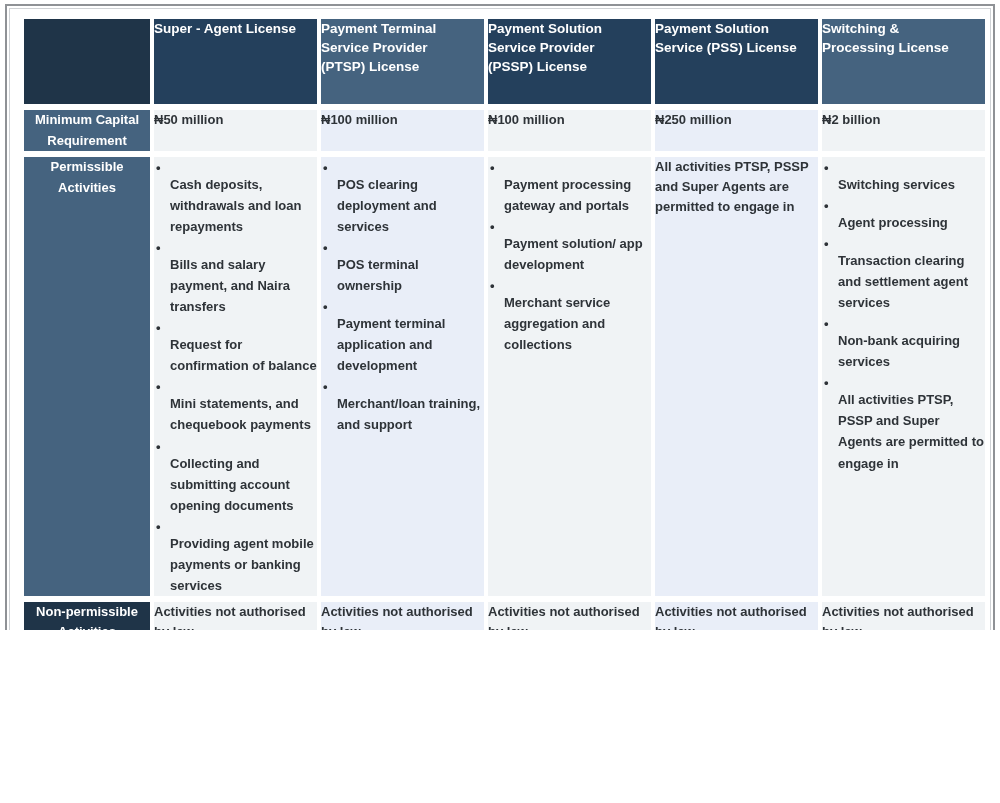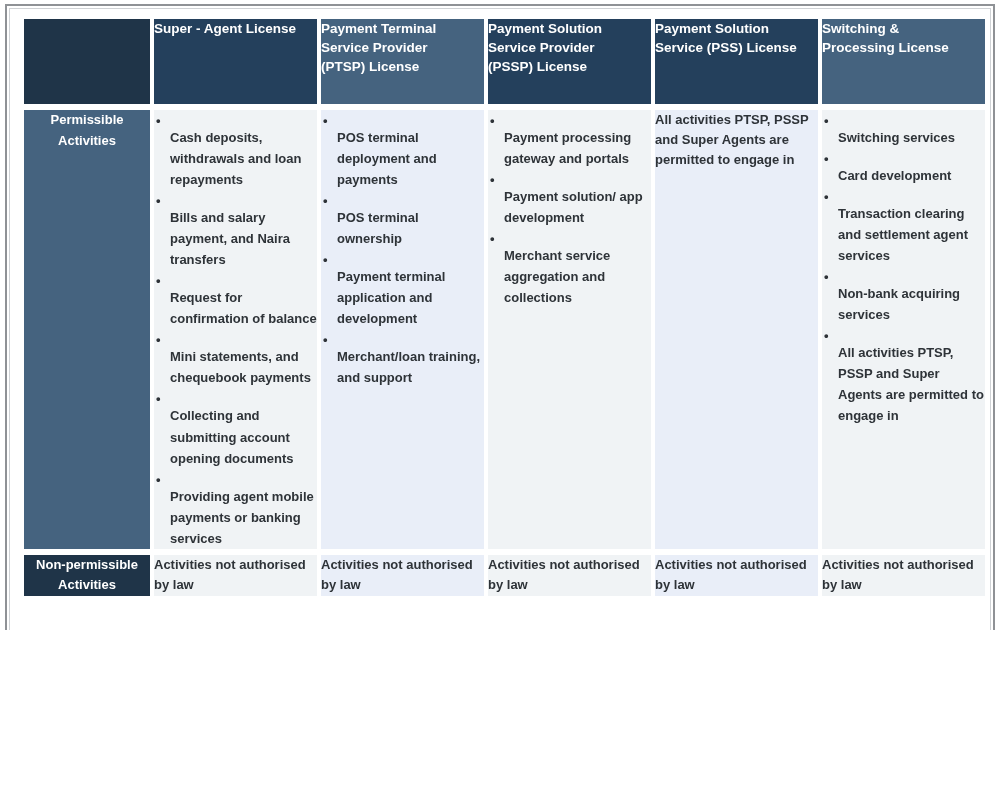"Minimum Capital Requirement" tr { html: none -> <tr> <th>Minimum Capital Requirement</th> <td>₦50 million</td> <td>₦100 million</td> <td>₦100 million</td> <td>₦250 million</td> <td>₦2 billion</td> </tr> }
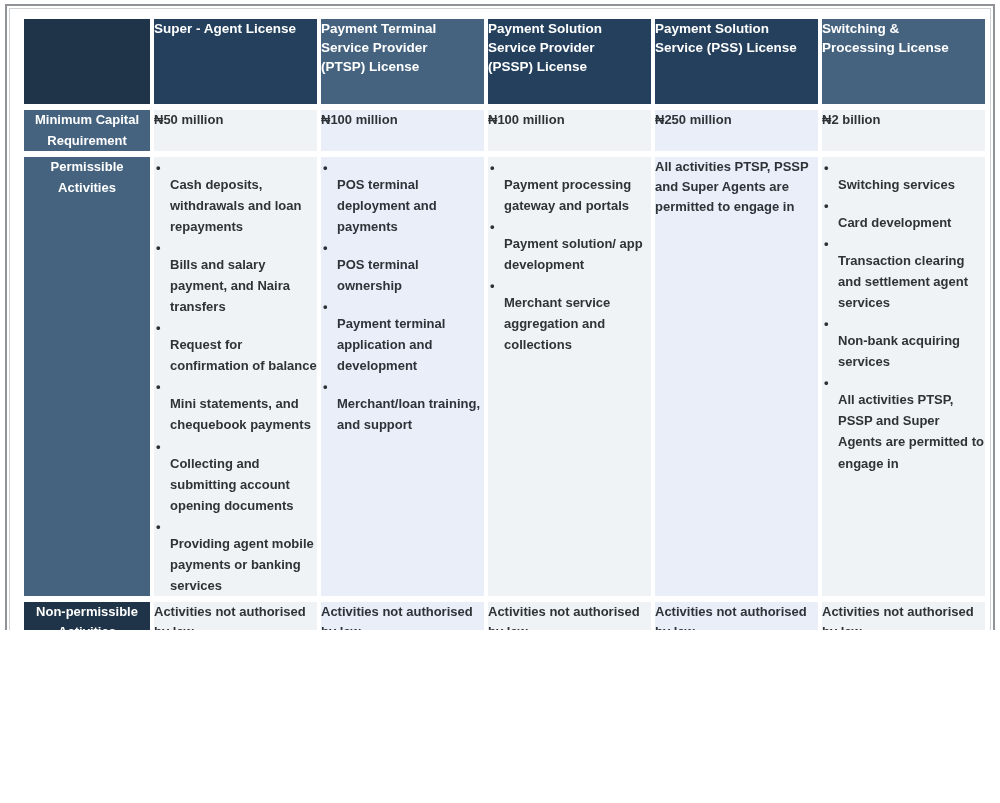"POS terminal deployment and payments" li { text: terminal deployment and payments -> clearing deployment and services }
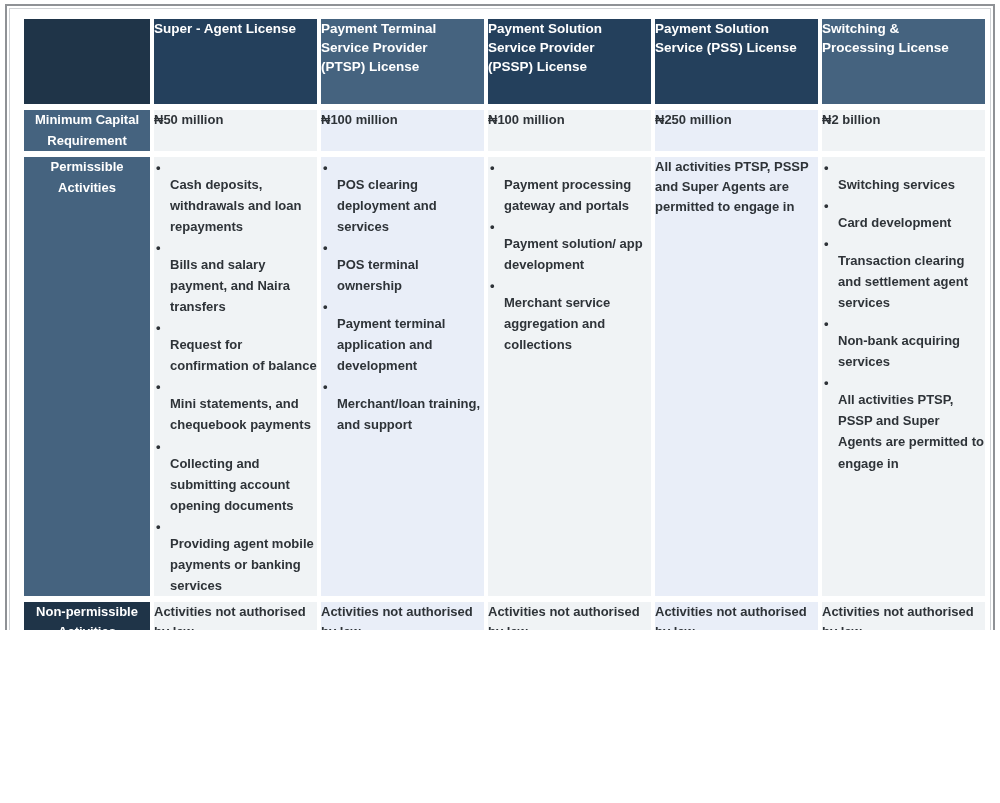"Card development" li { text: Card development -> Agent processing }
